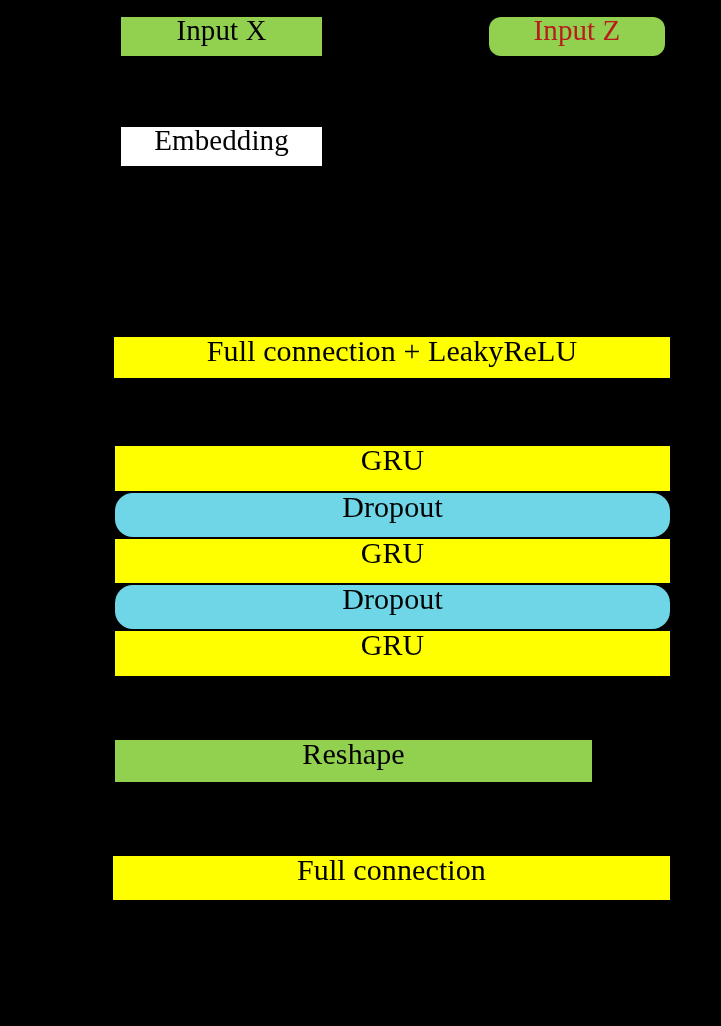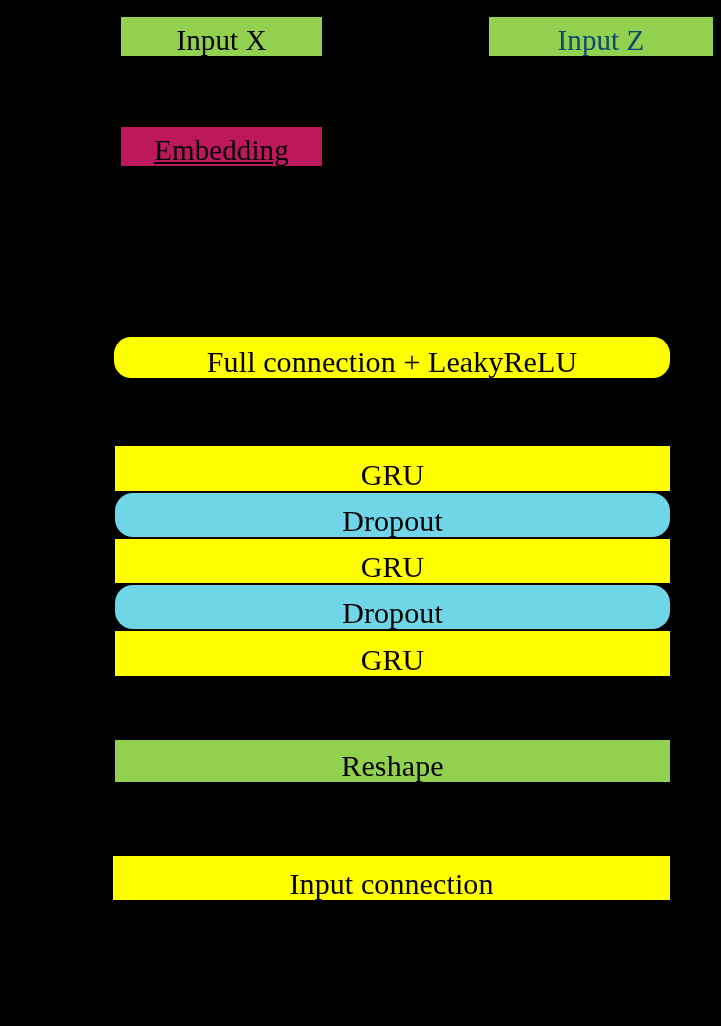"Input X" .node { align-items: flex-end -> flex-start }
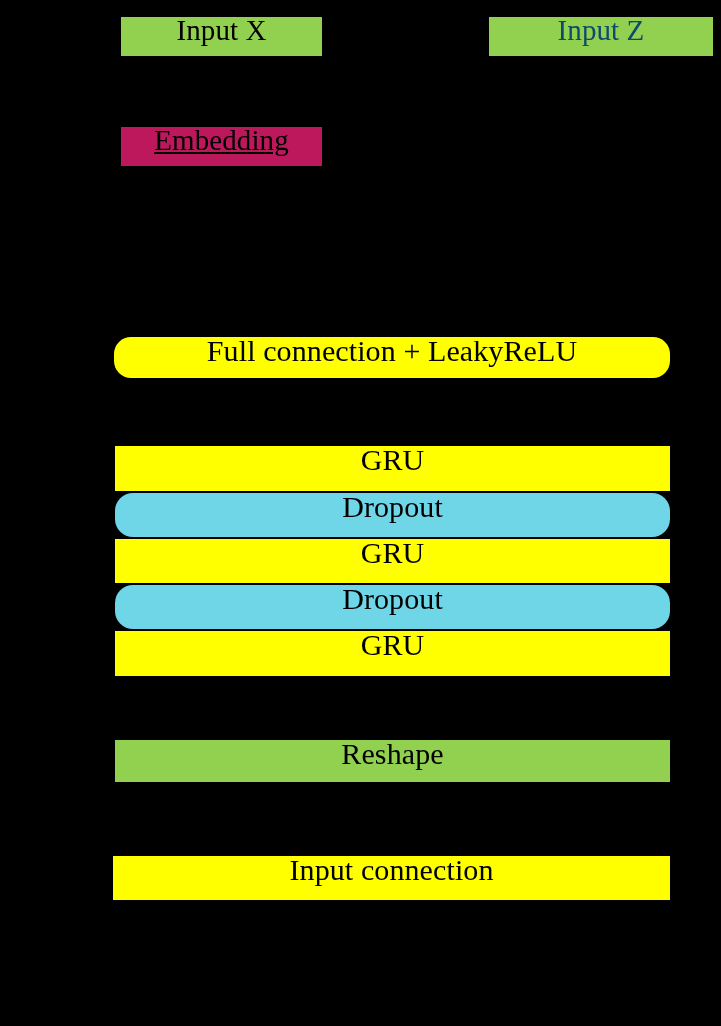"Input Z" div.node { border-radius: none -> 12px; color: #0c4a6e -> #b91c1c; width: 224px -> 176px }
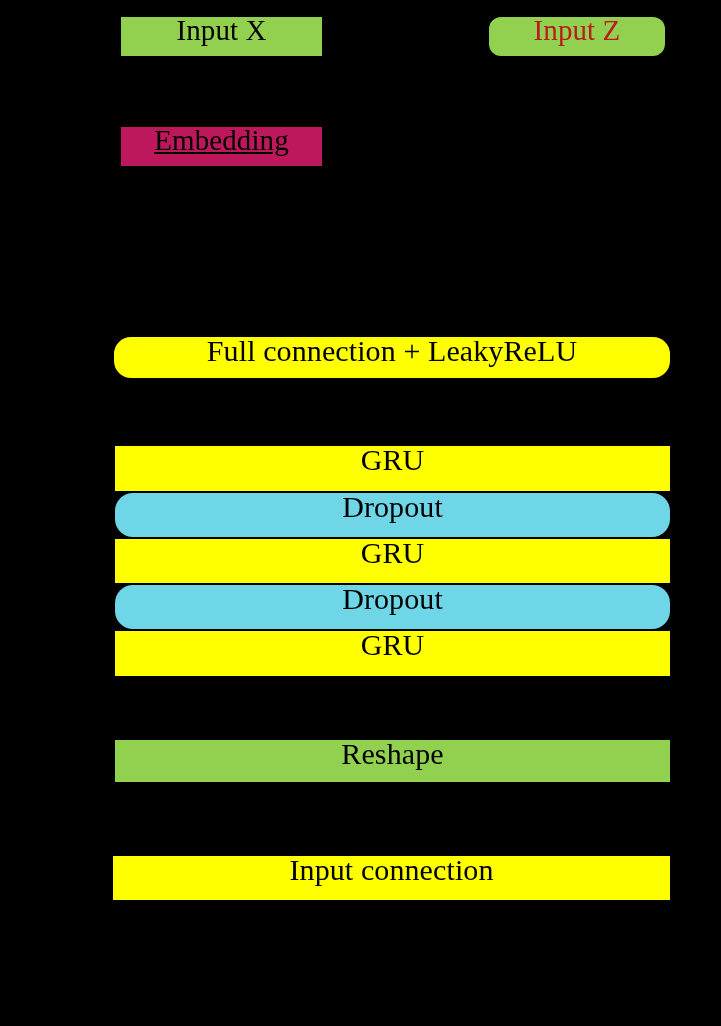"Embedding" div.node { background: #be185d -> #ffffff; text-decoration: underline -> none }
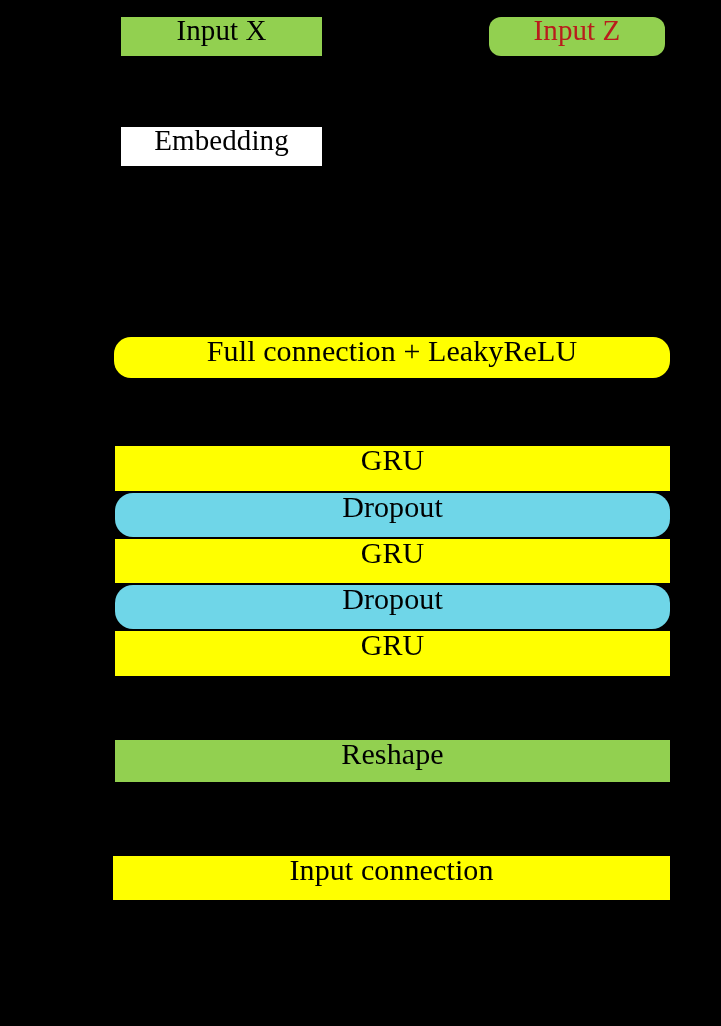"Full connection + LeakyReLU" div.node { border-radius: 17px -> none }
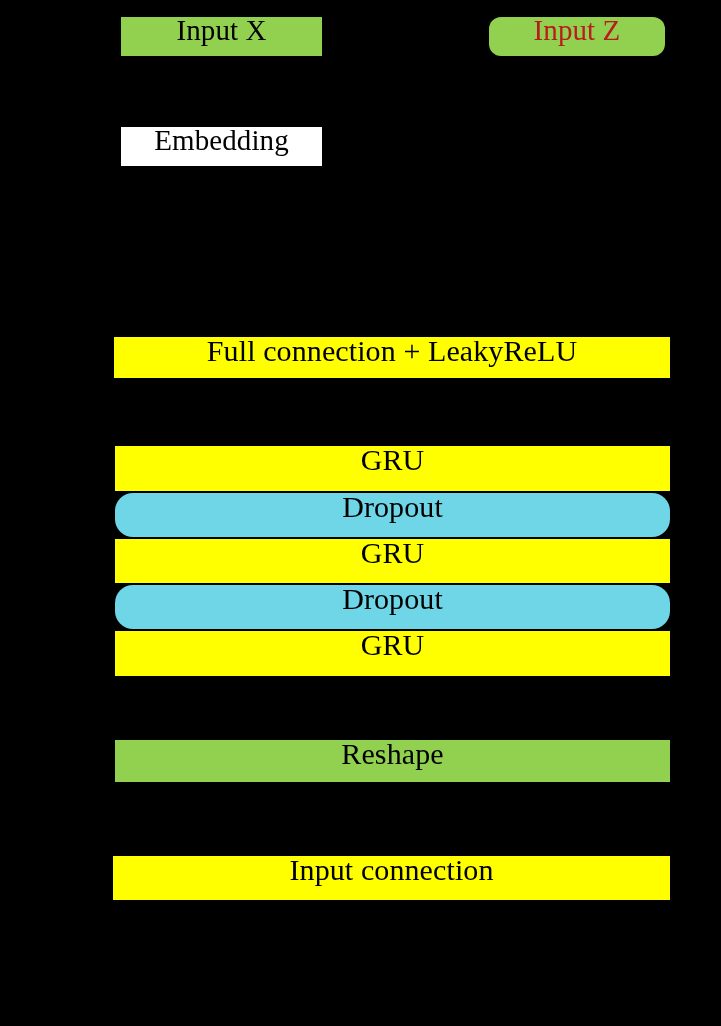"Reshape" div.node { width: 555px -> 477px }
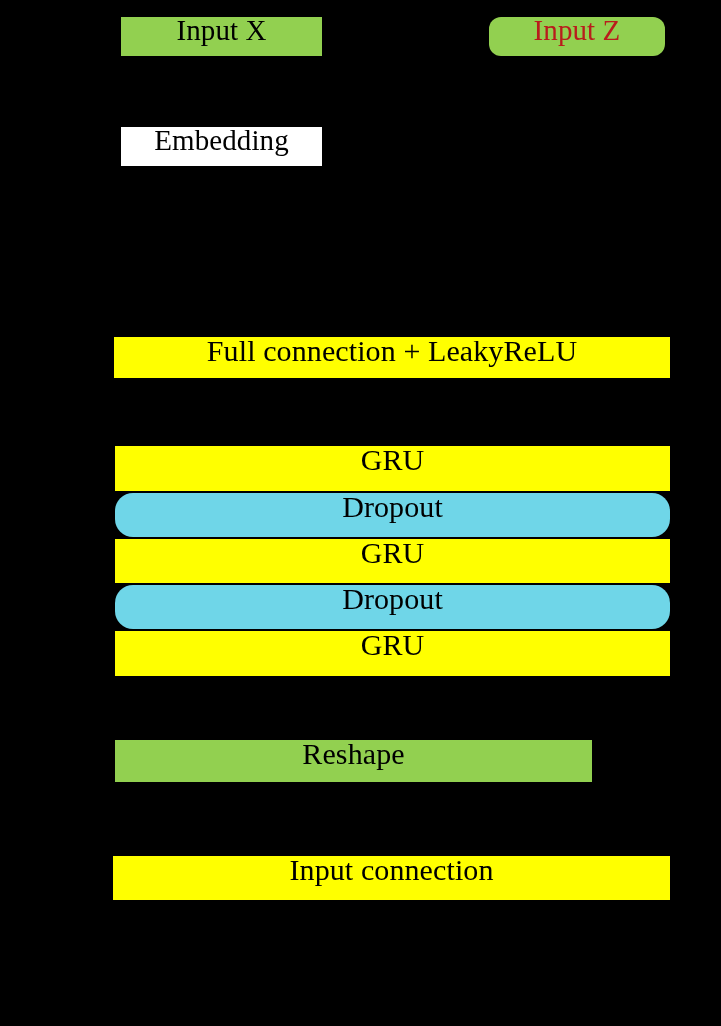"Input connection" span.node-label { text: Input -> Full }
